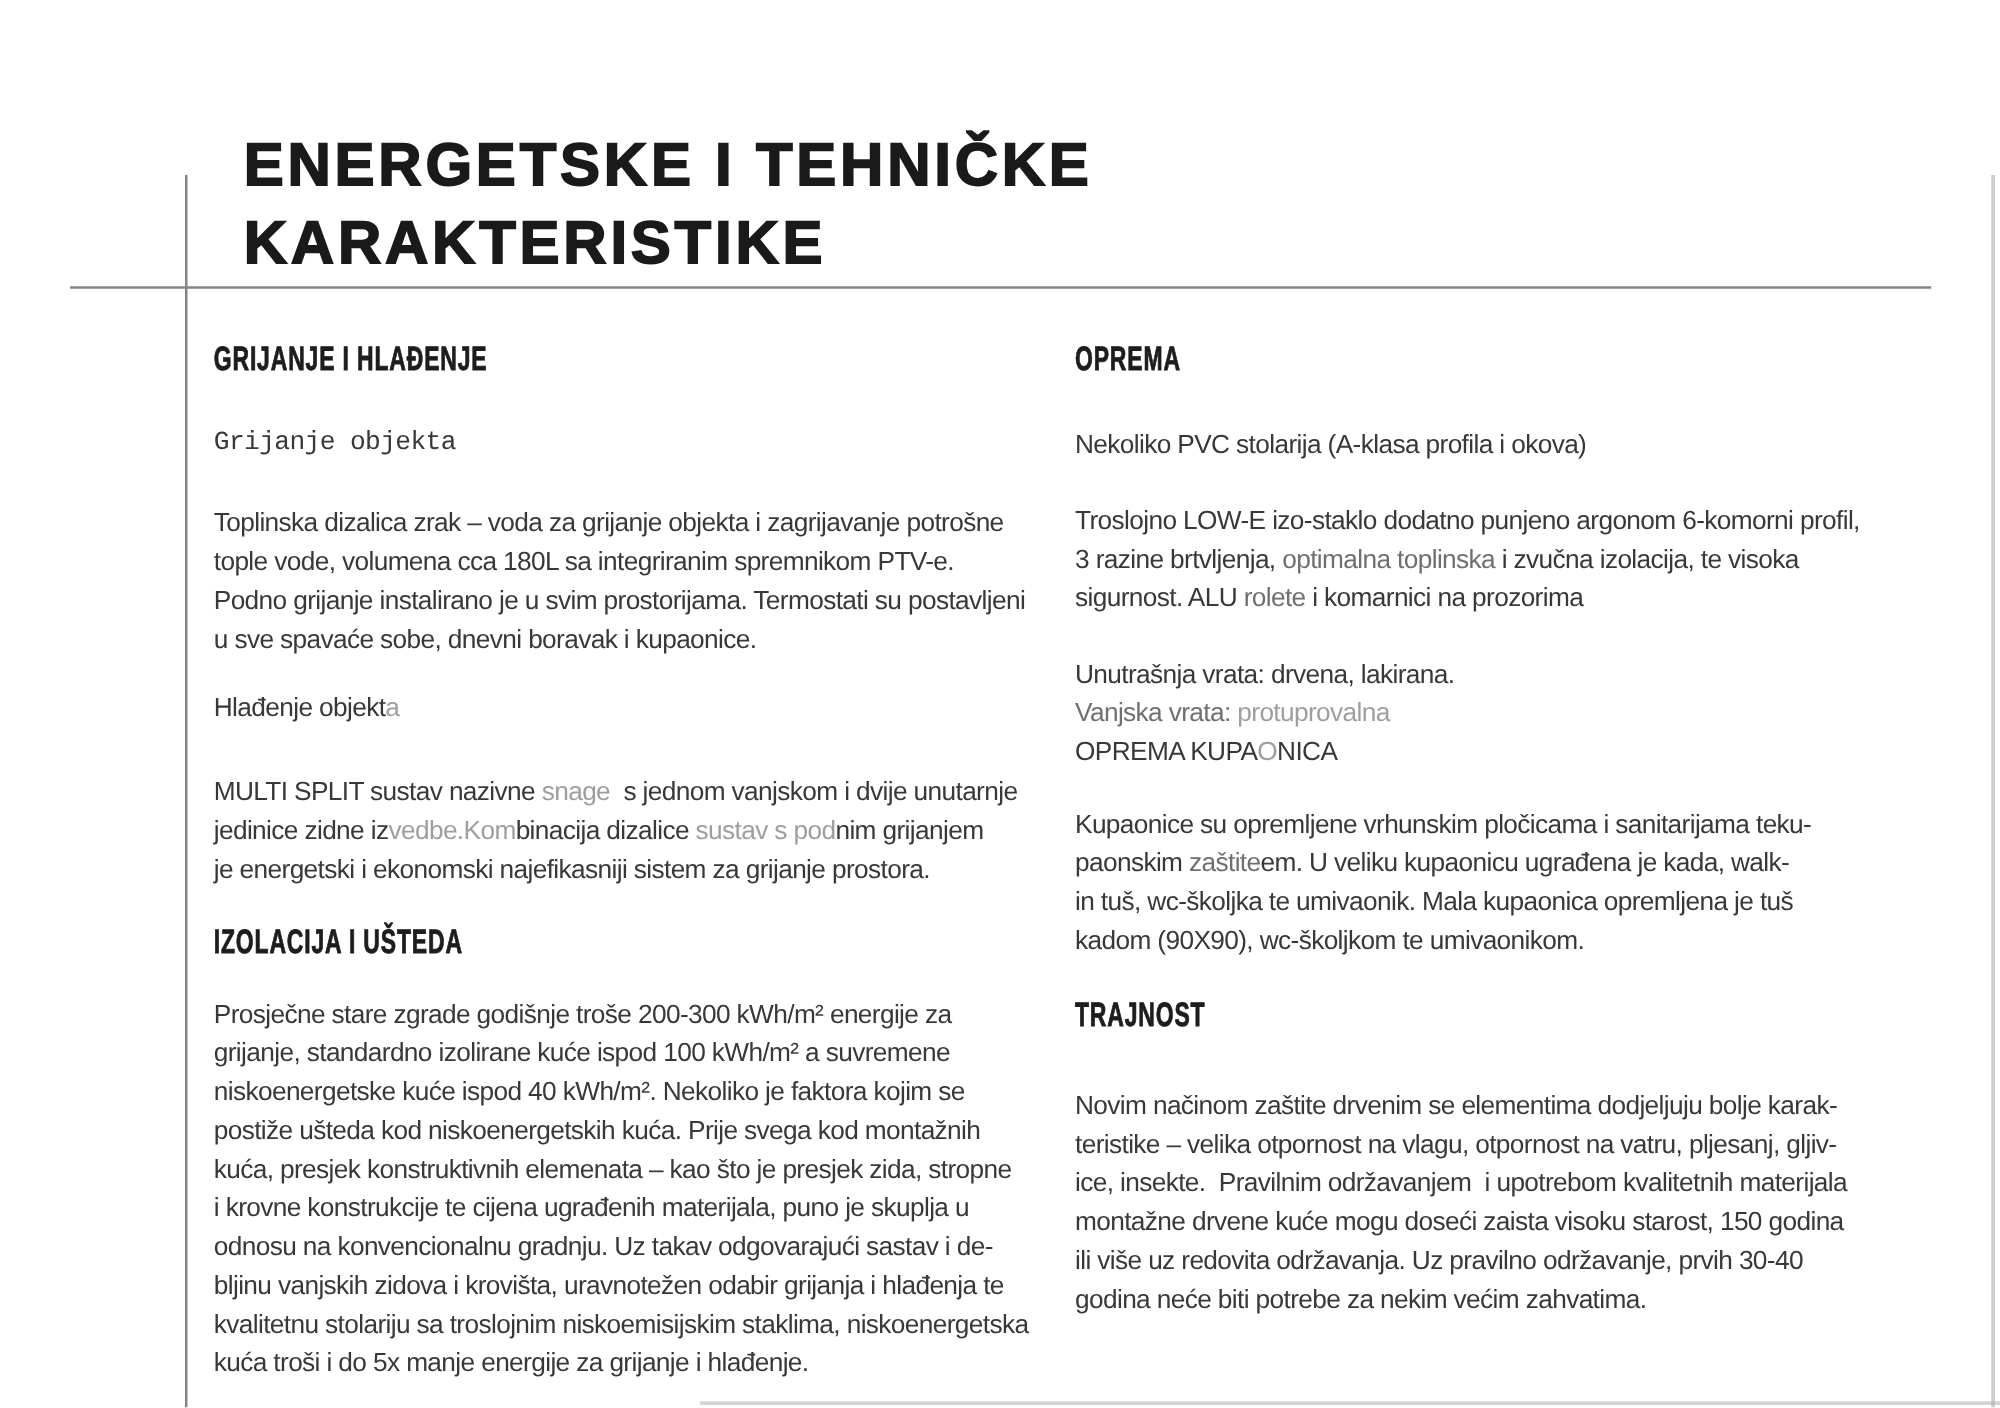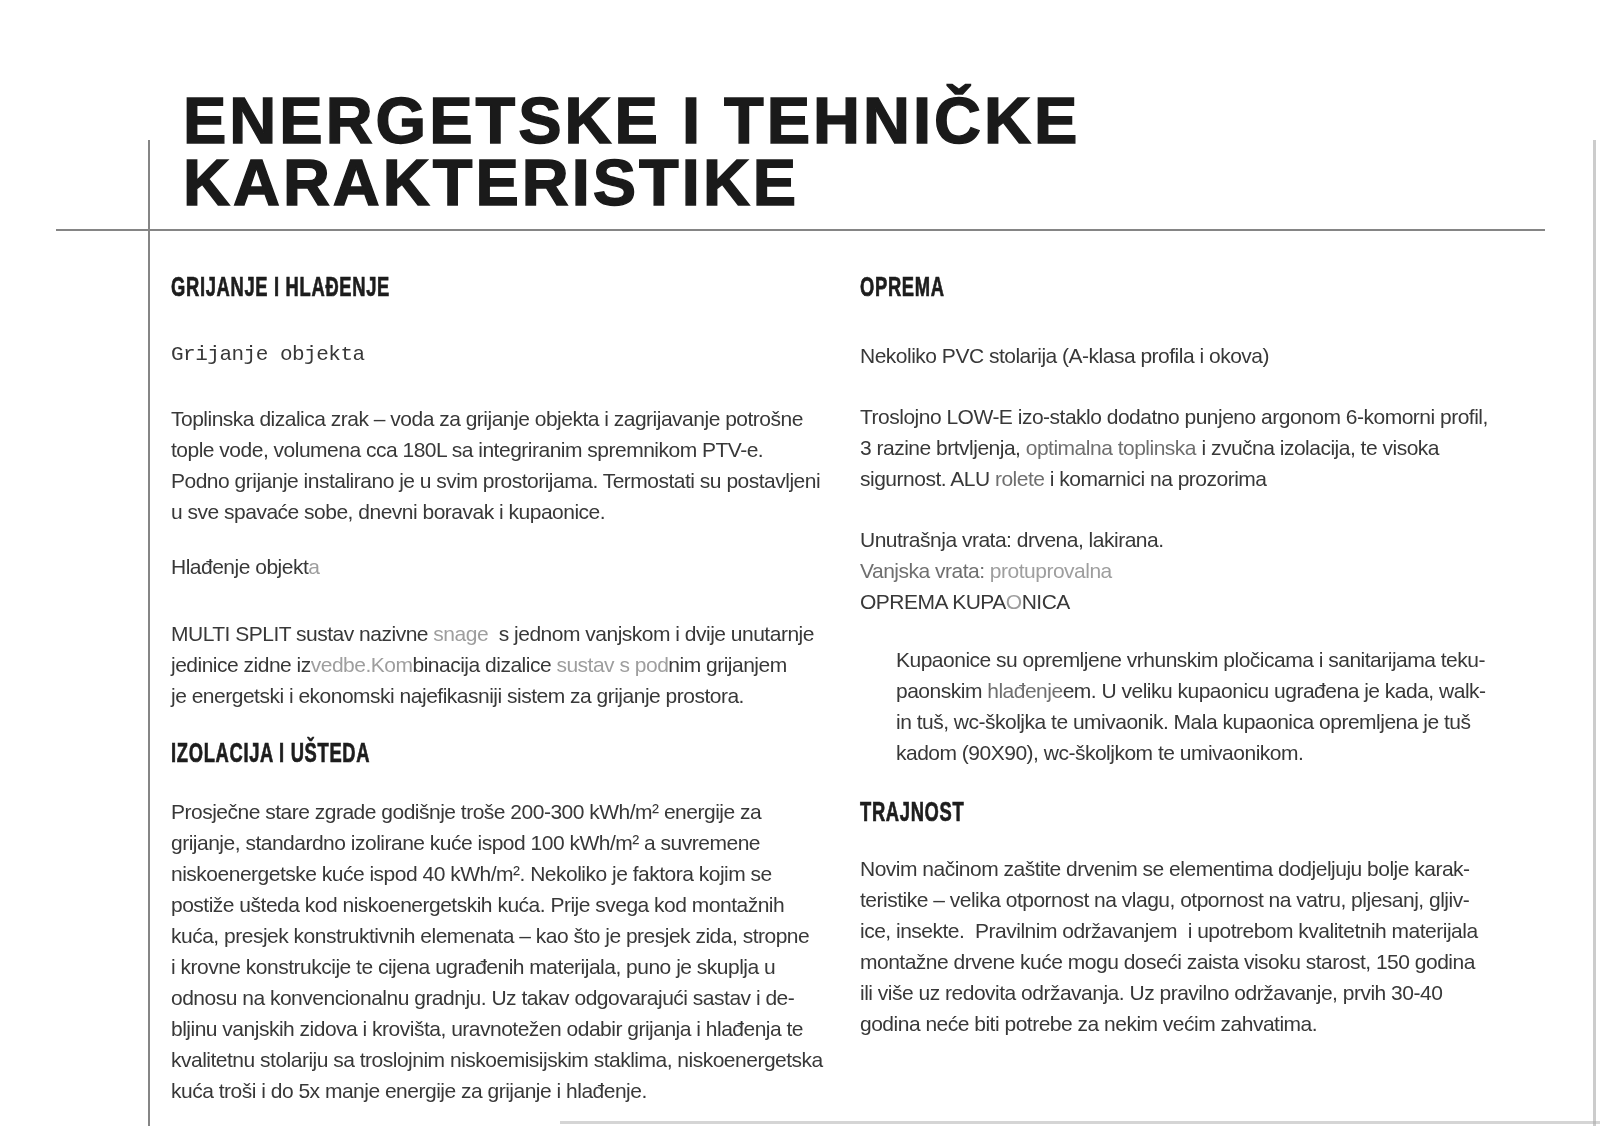"ENERGETSKE I TEHNIČKE" .page-title { font-size: 65px -> 48px; margin: 4px -> 16px }
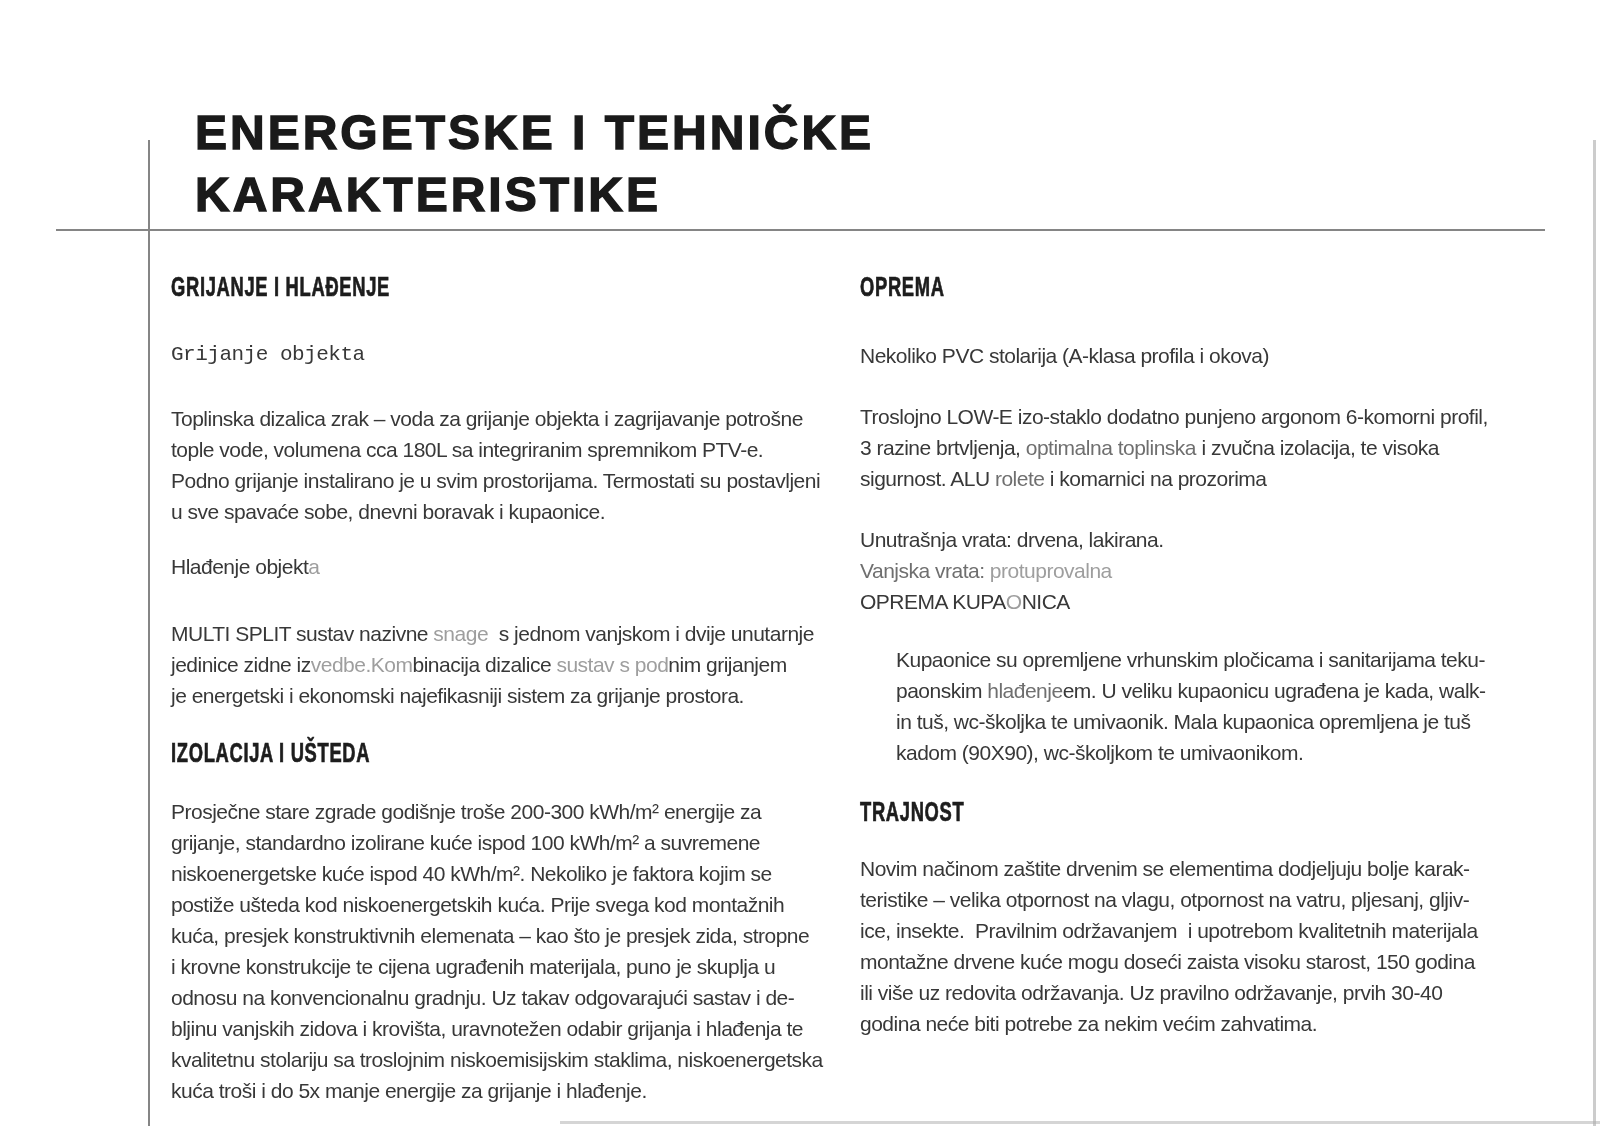"Kupaonice su opremljene vrhunskim" .R-p2 { margin-left: 36px -> none }
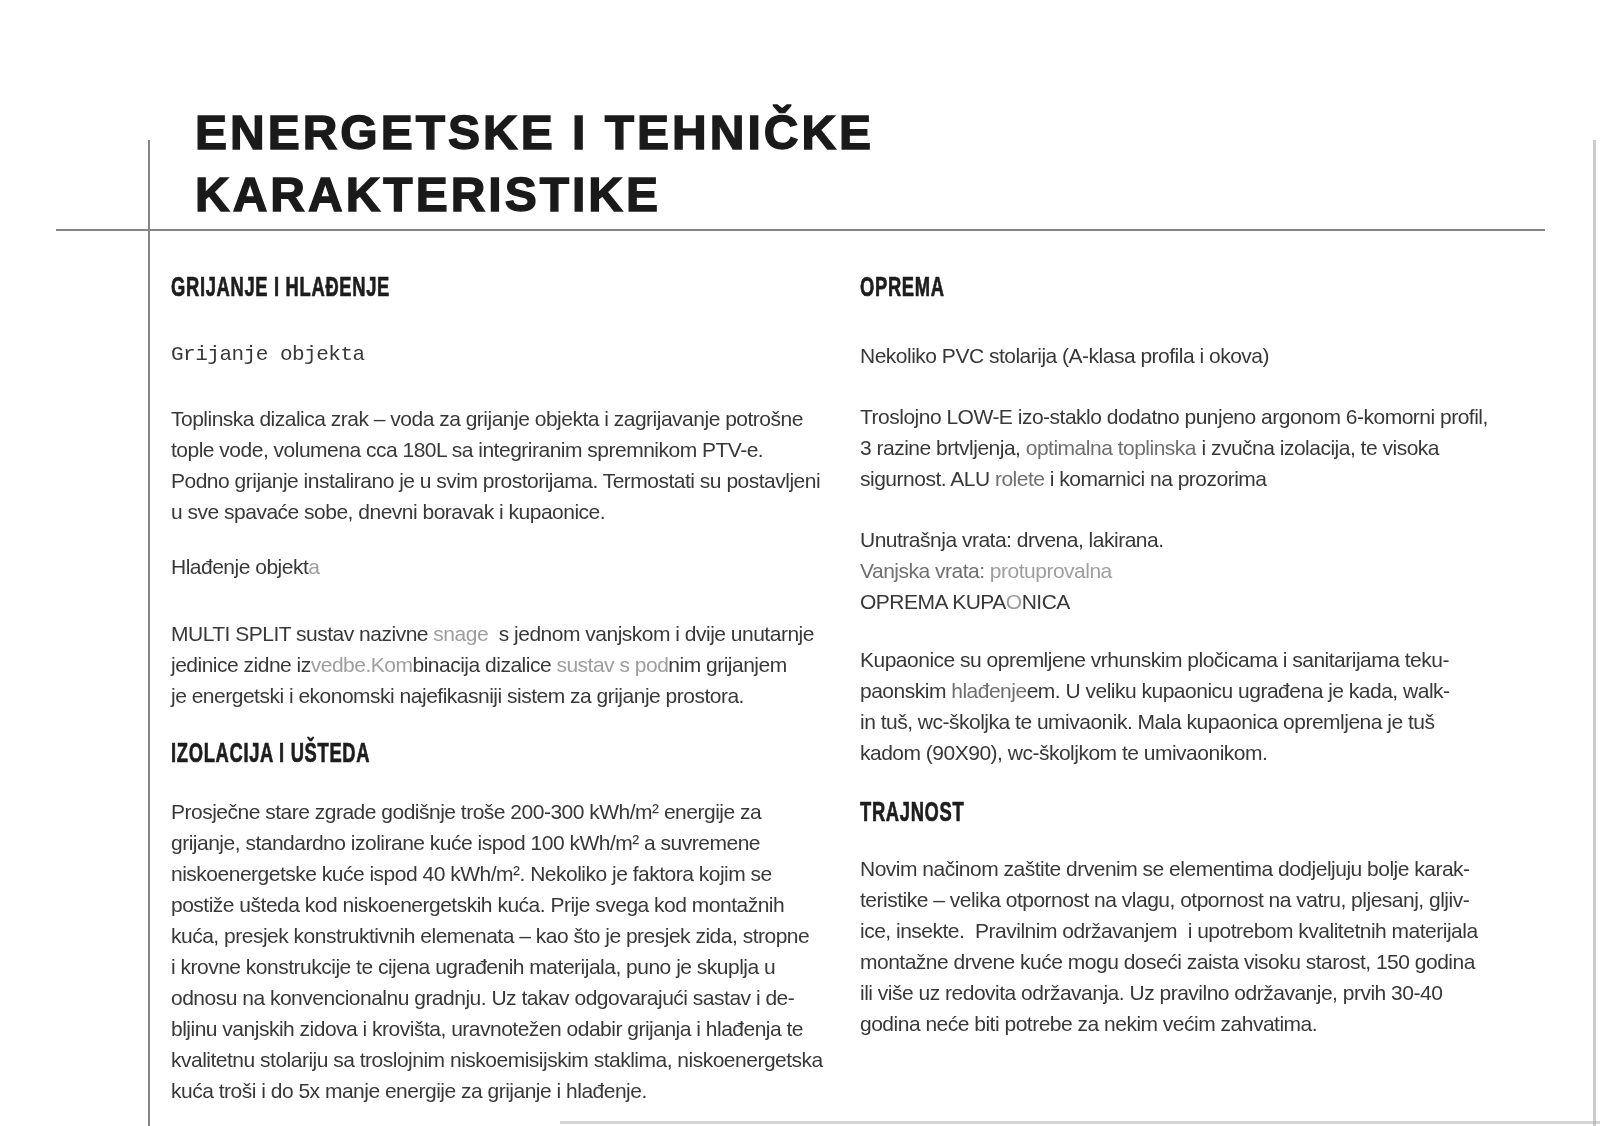"hlađenje" span.tone-dim { text: hlađenje -> zaštite }
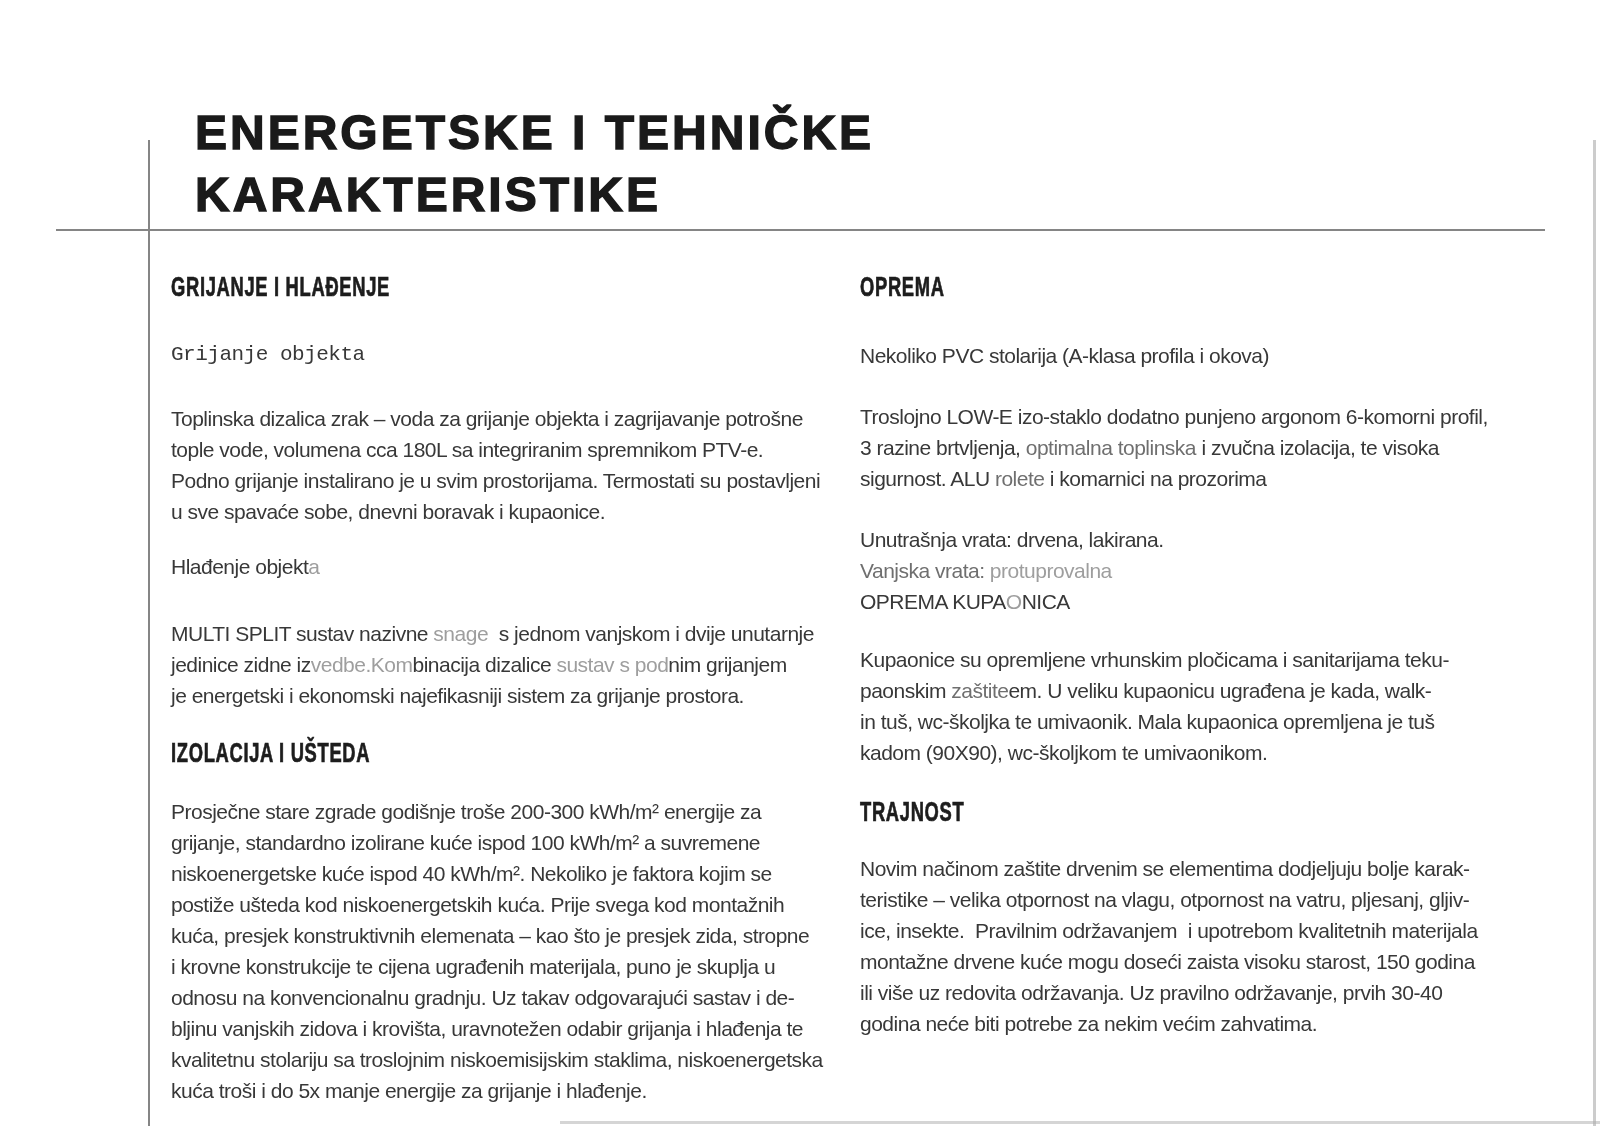"Novim načinom zaštite drvenim se" .R-p3 { margin-top: 24px -> 40px }
